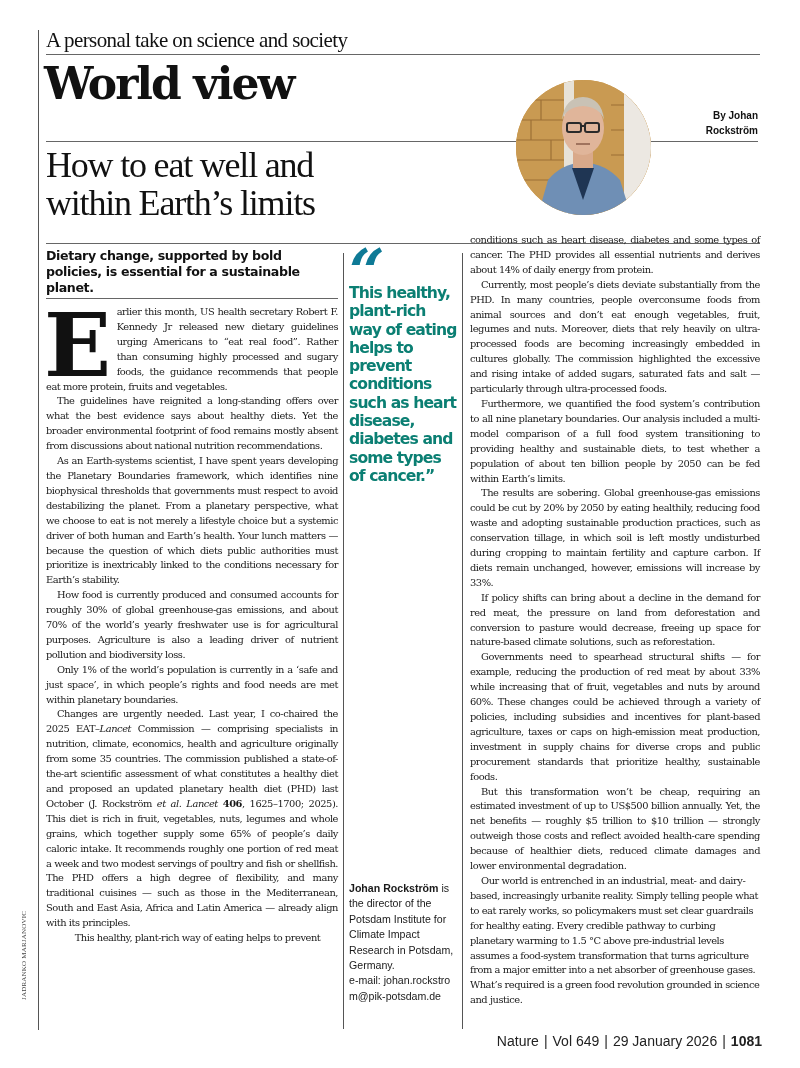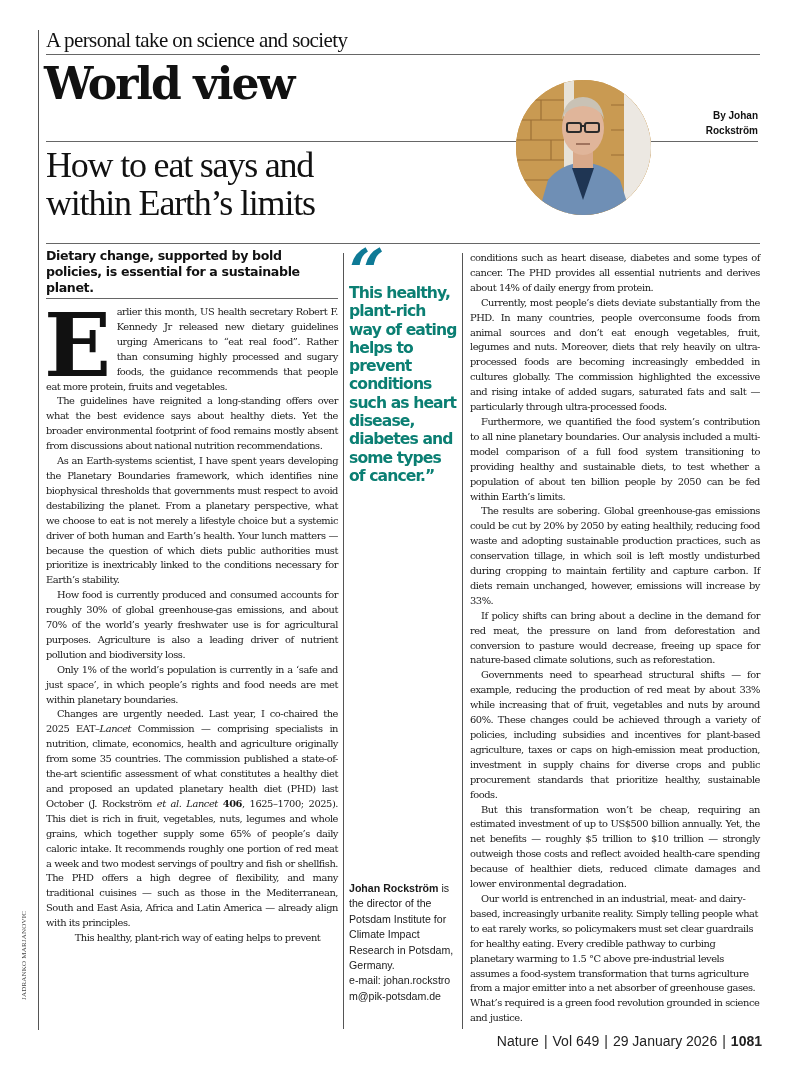"How to eat says and" div.headline { text: says -> well }
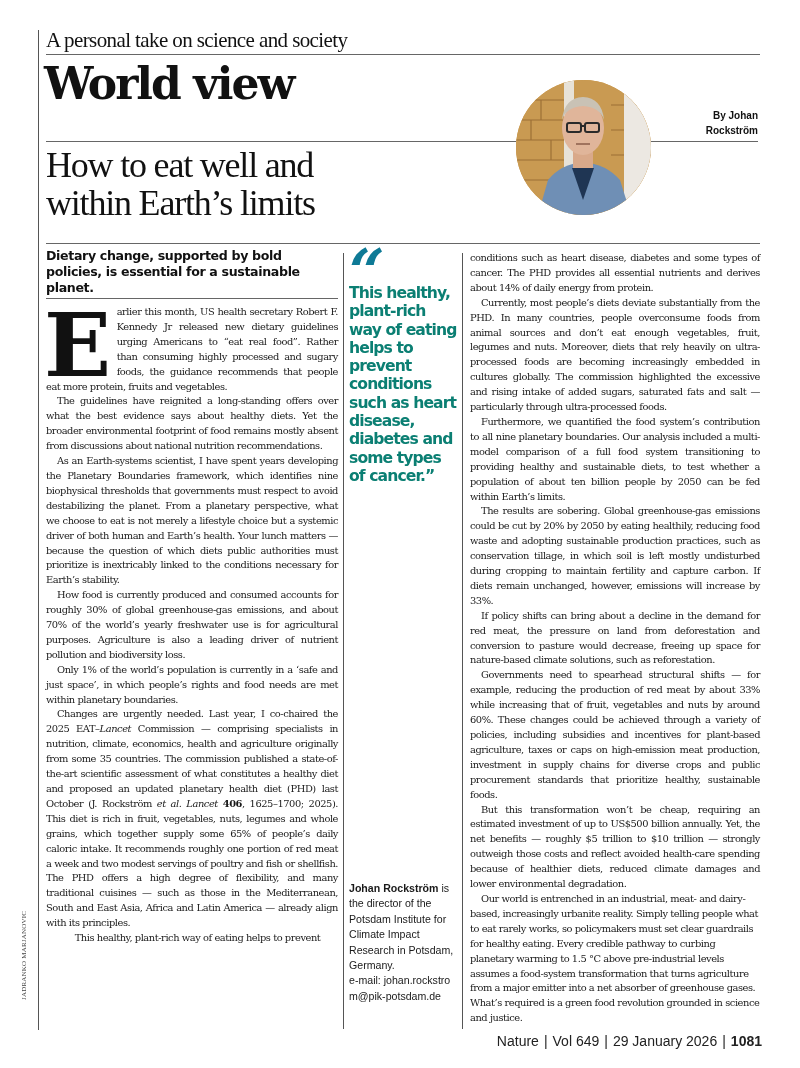"conditions such as heart disease," .col-right { top: 251px -> 233px }
